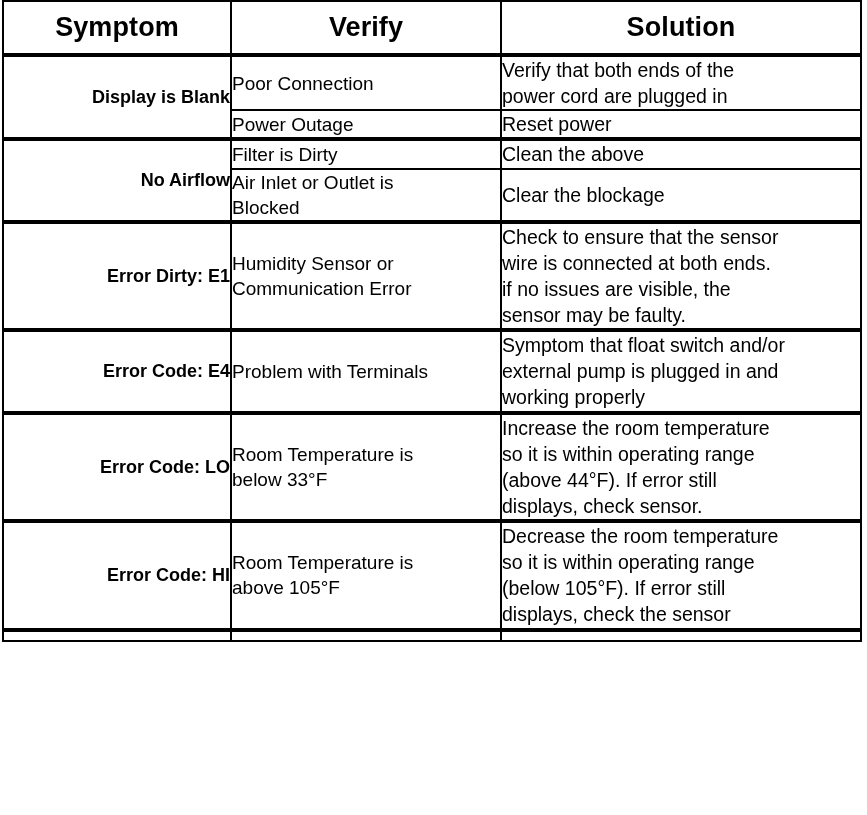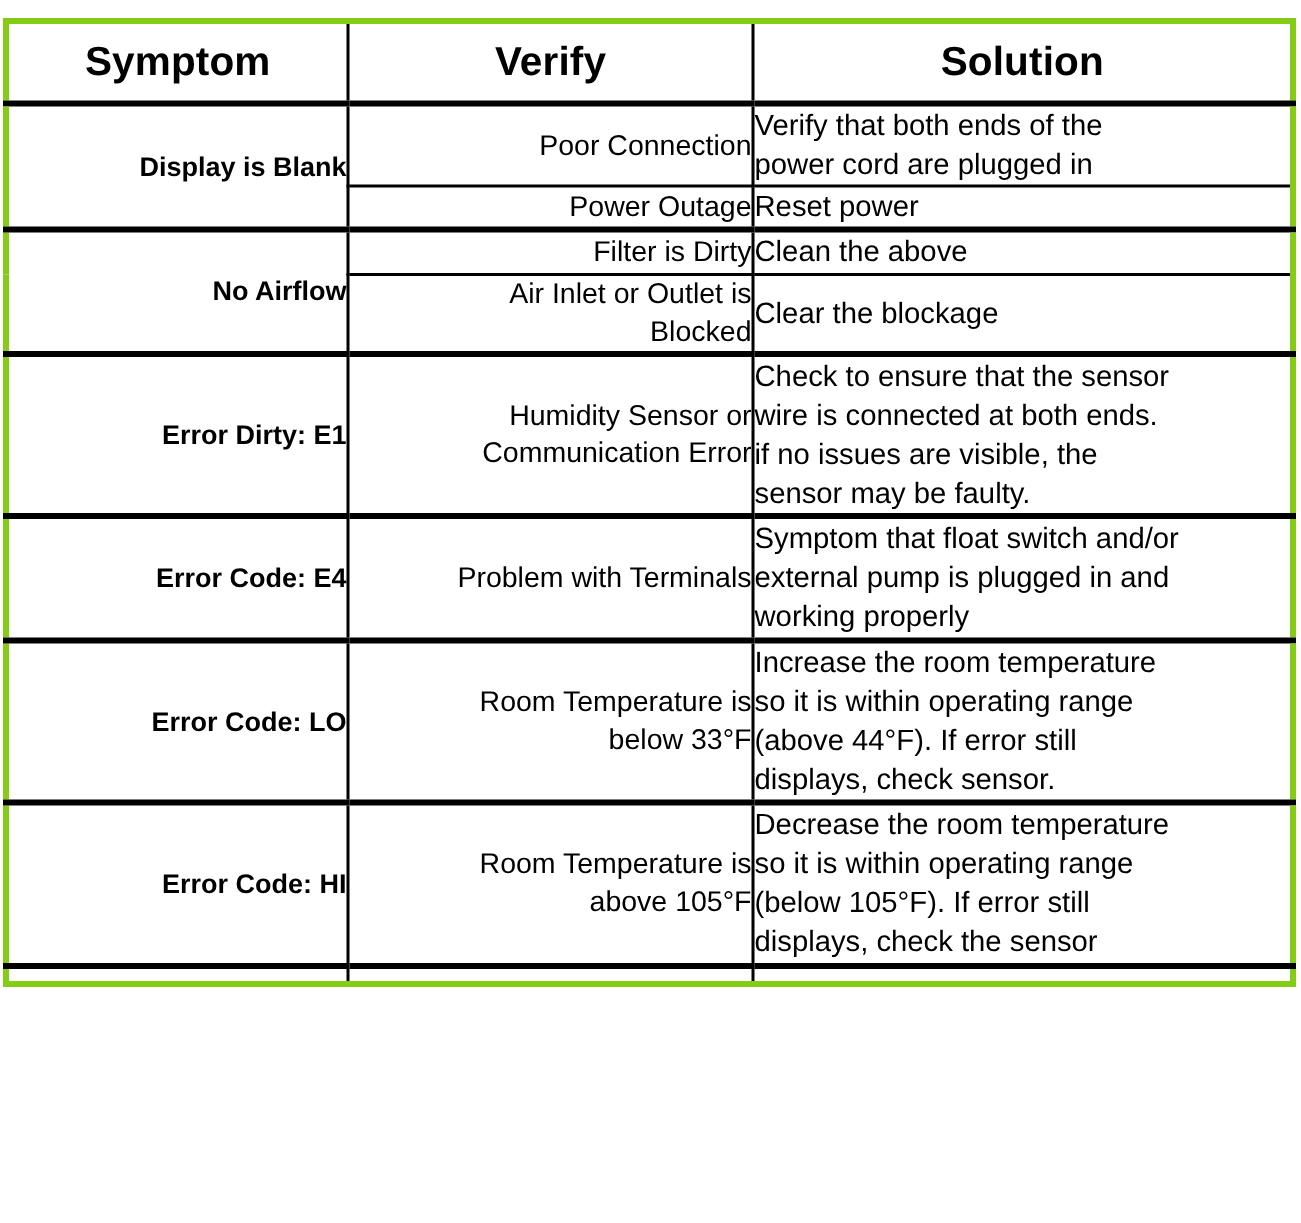"Symptom" table.troubleshoot { border: 4px solid #84cc16 -> 2px solid #84cc16; margin-top: 12px -> none }
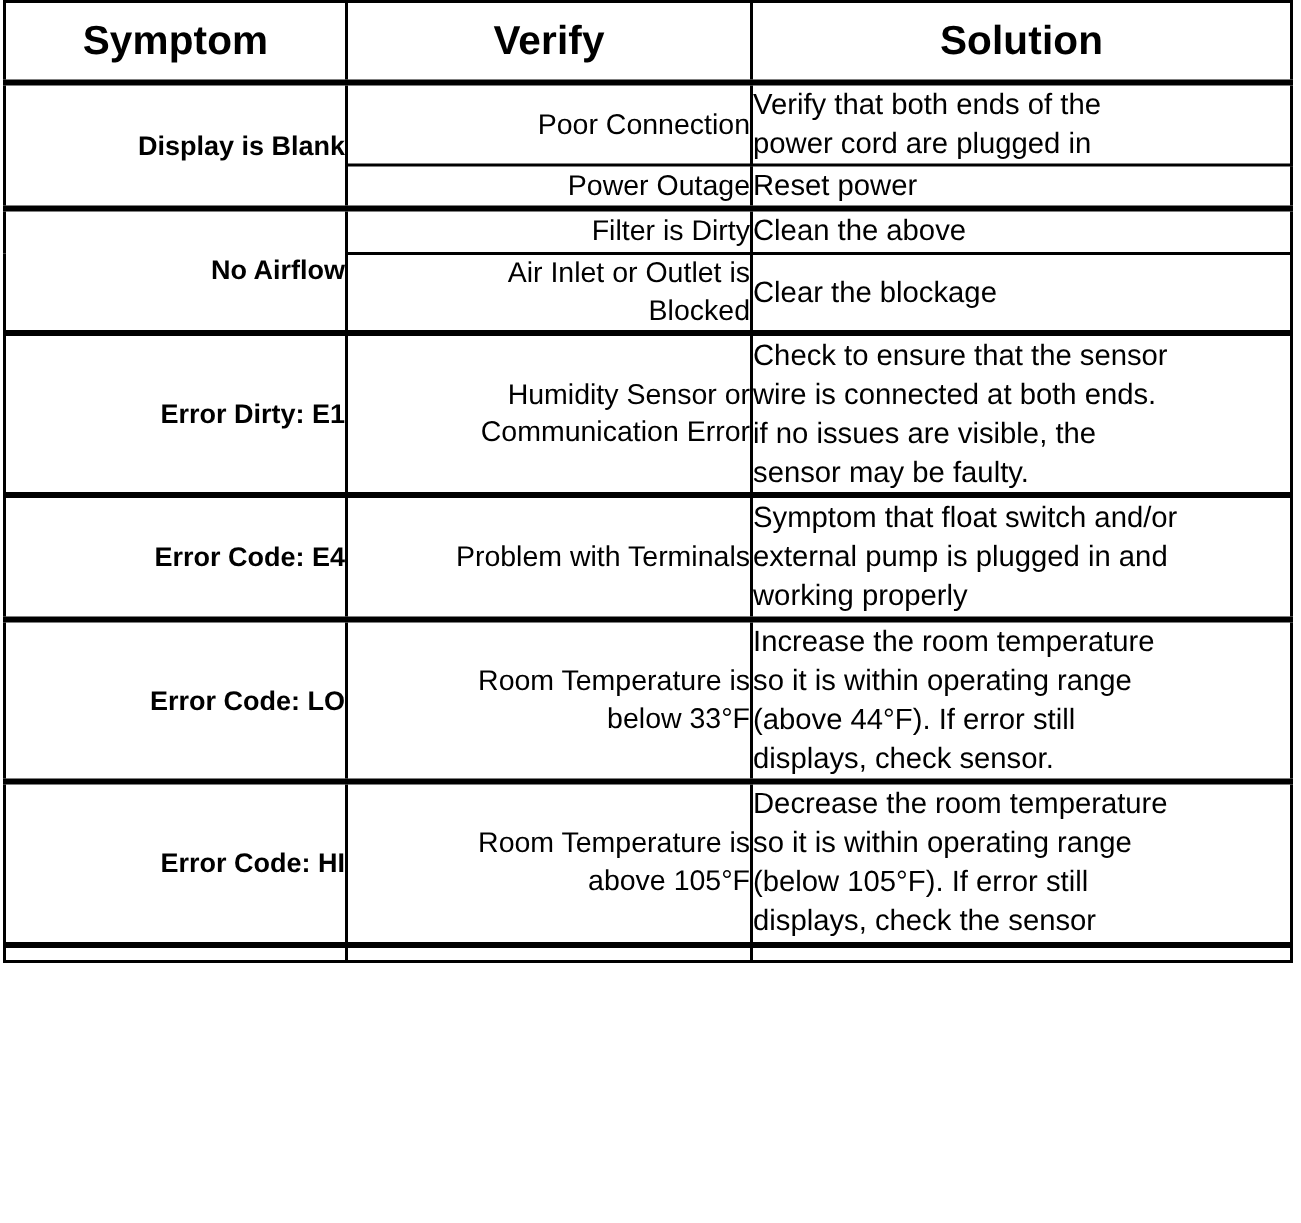"Poor Connection" td.cause { text-align: right -> left }
